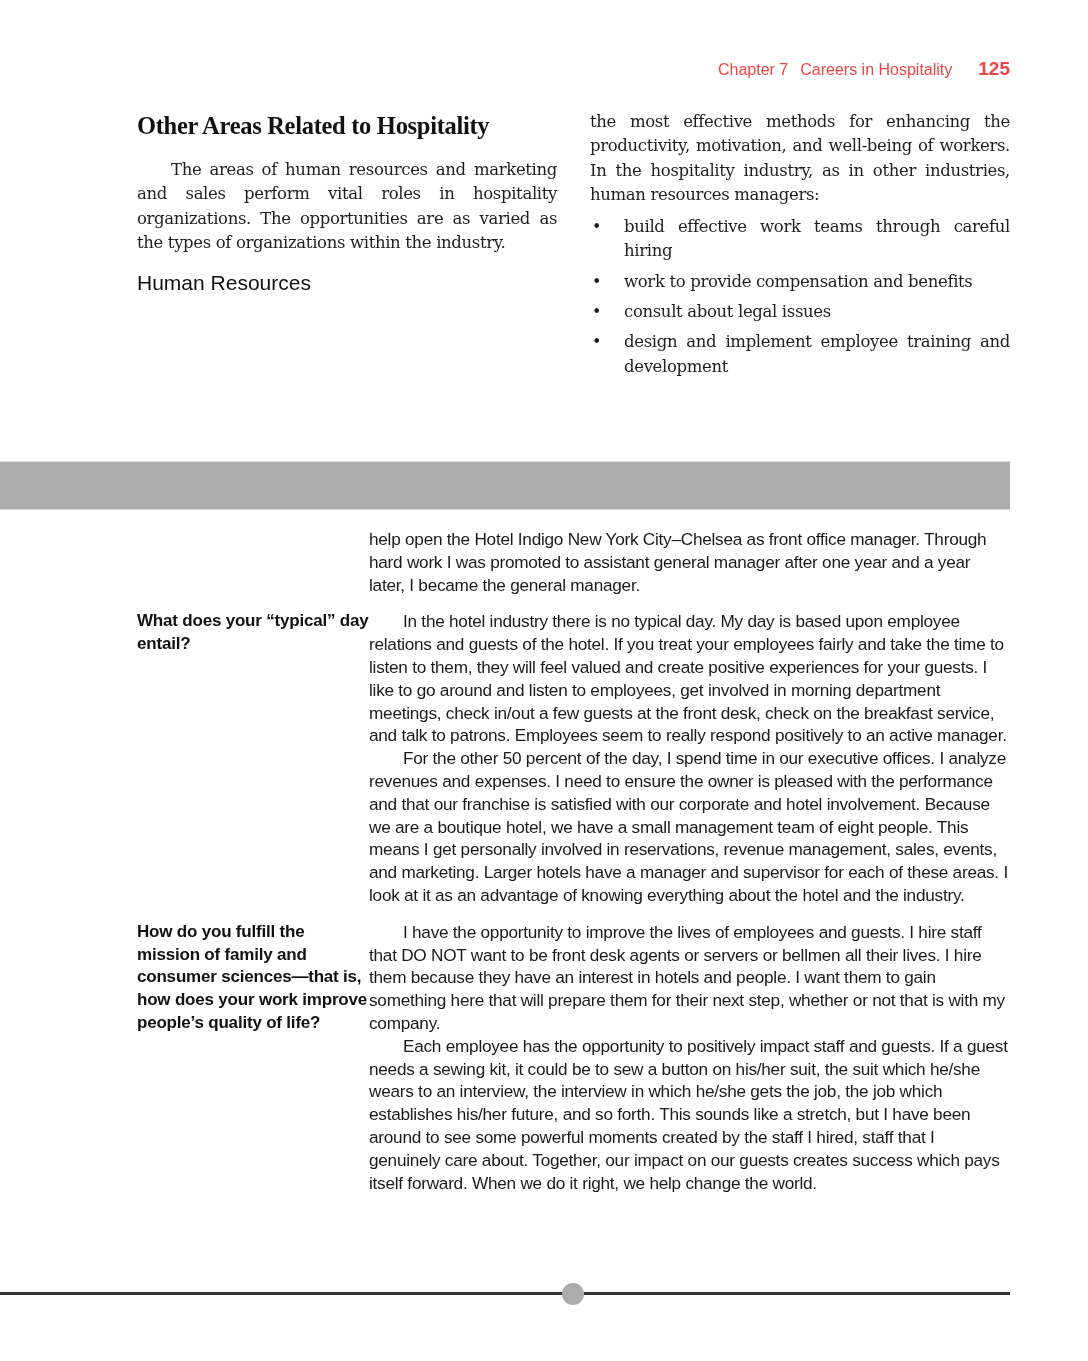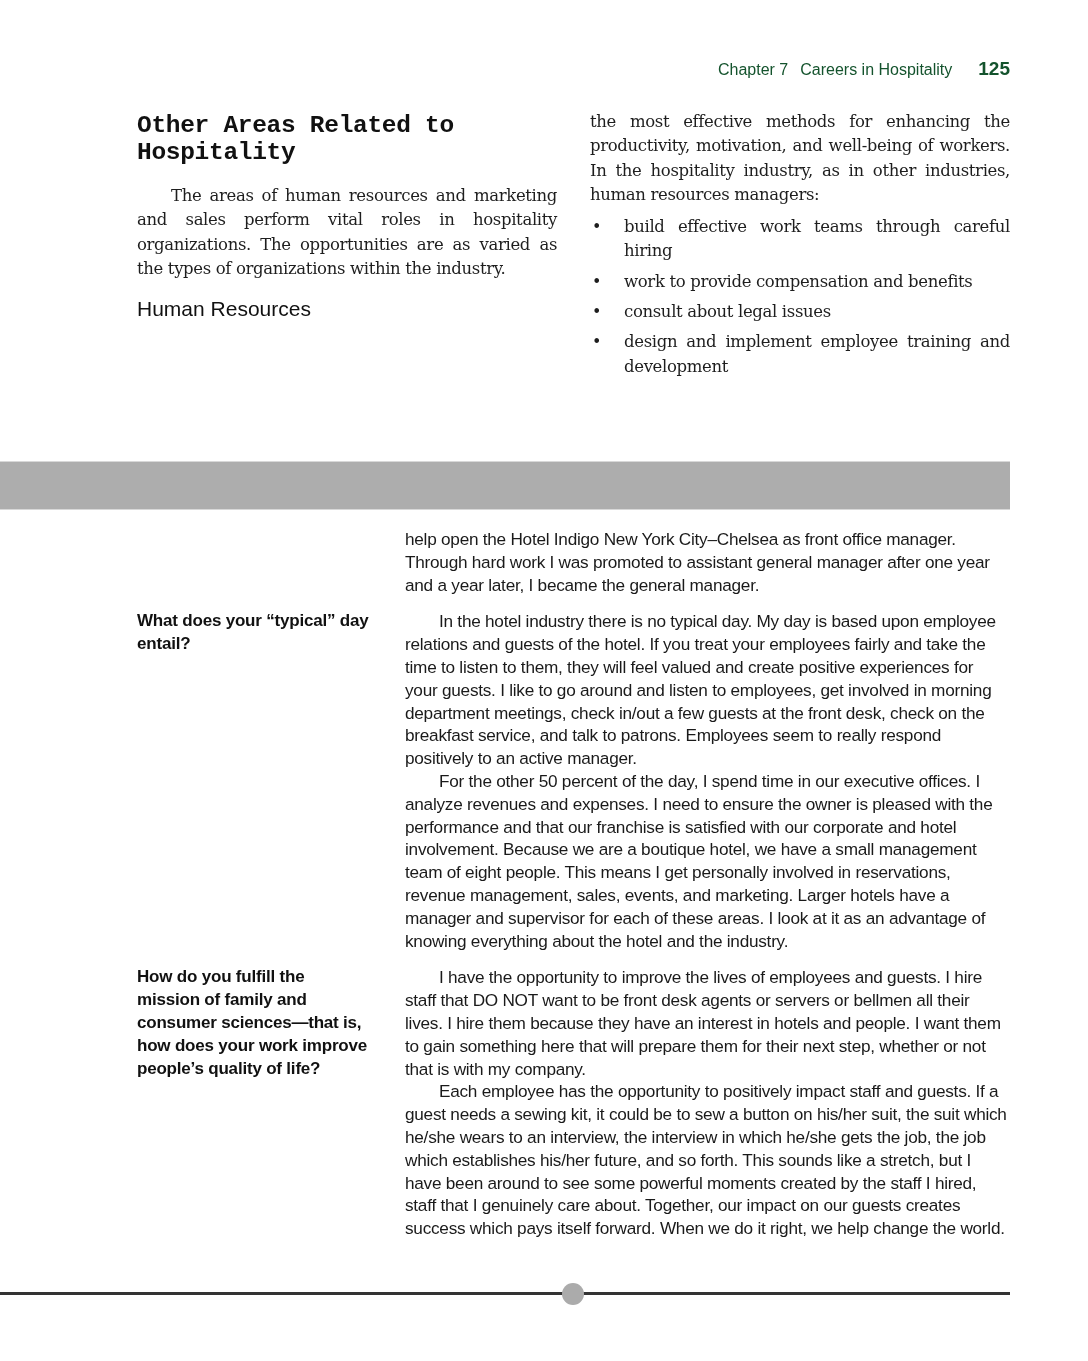"Chapter 7" .running-head { color: #14532d -> #ef4444 }
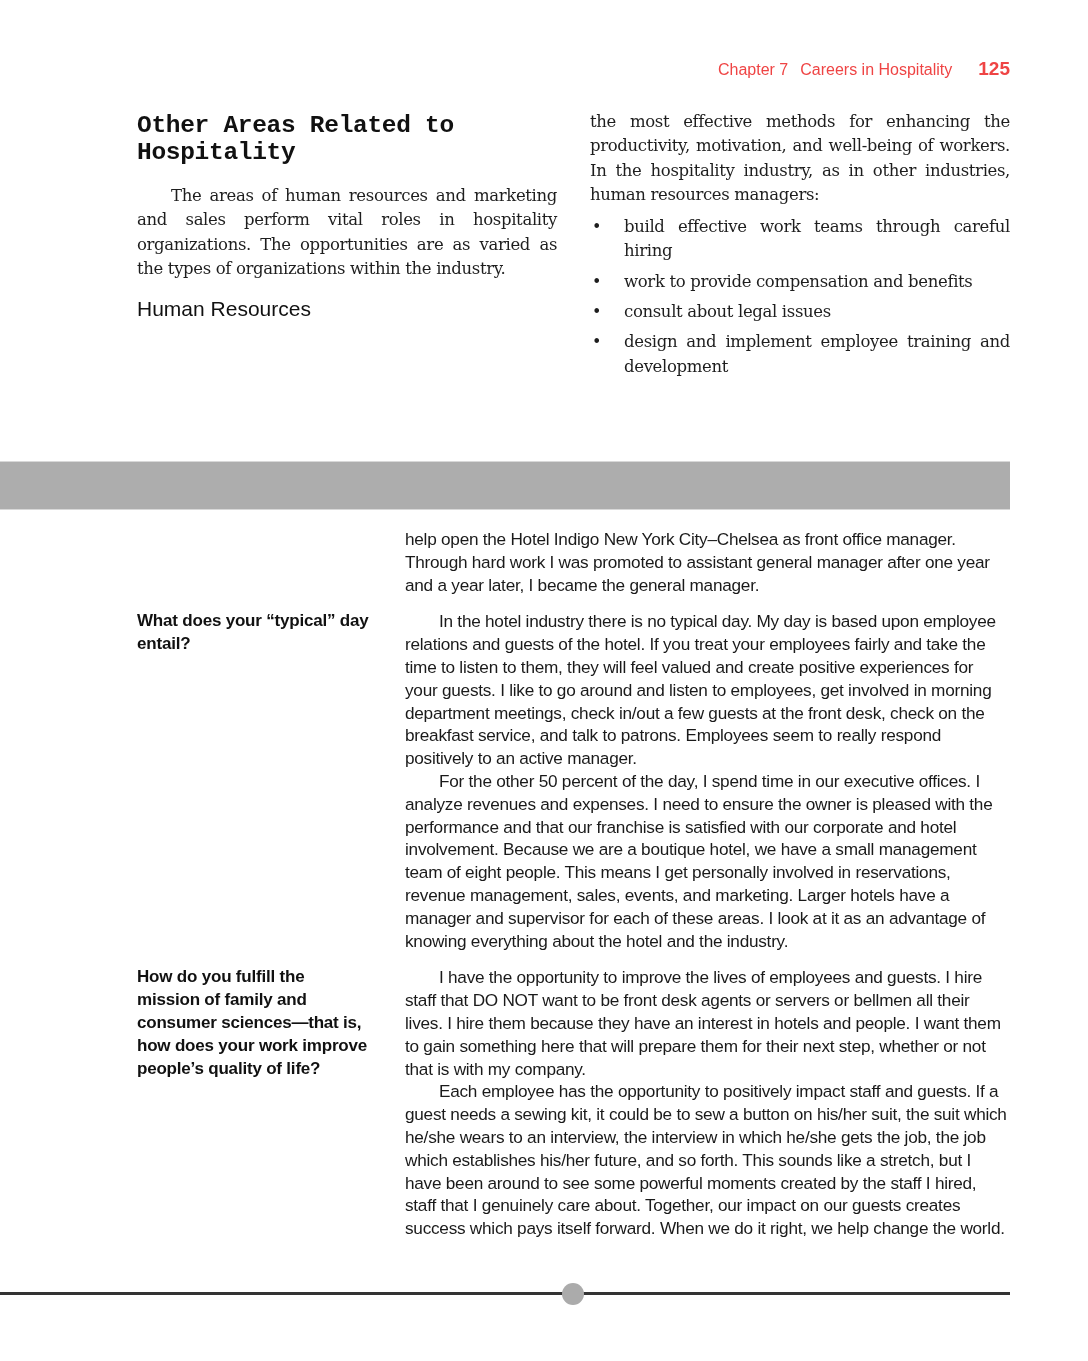"Other Areas Related to Hospitality" .h1 { font-family: Liberation Mono, monospace -> Liberation Serif, serif }
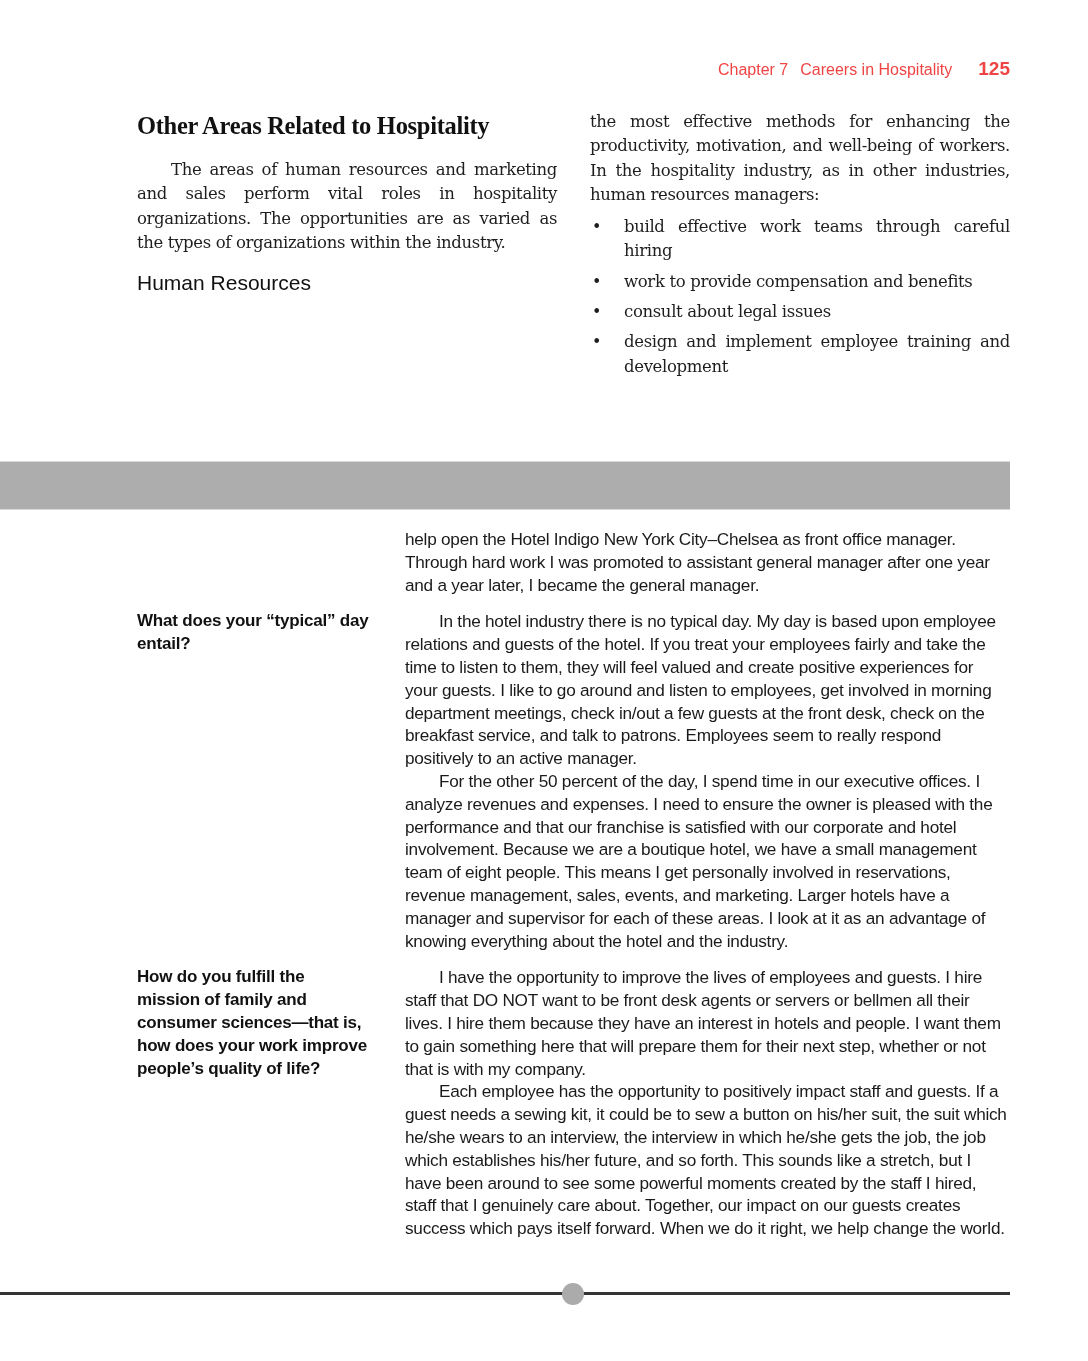"help open the Hotel Indigo" .qa { gap: 36px -> none }
